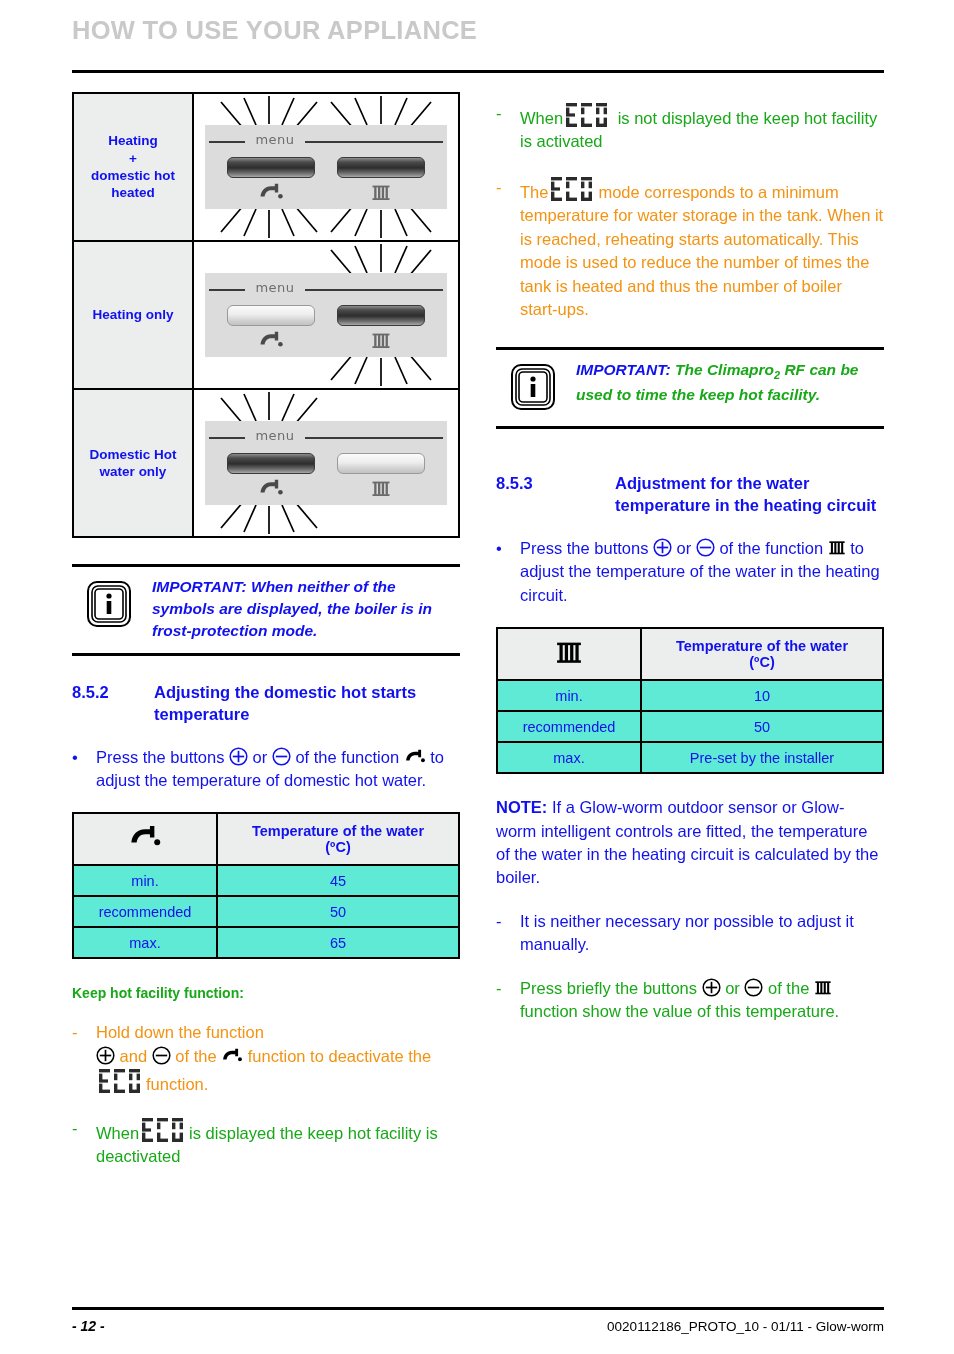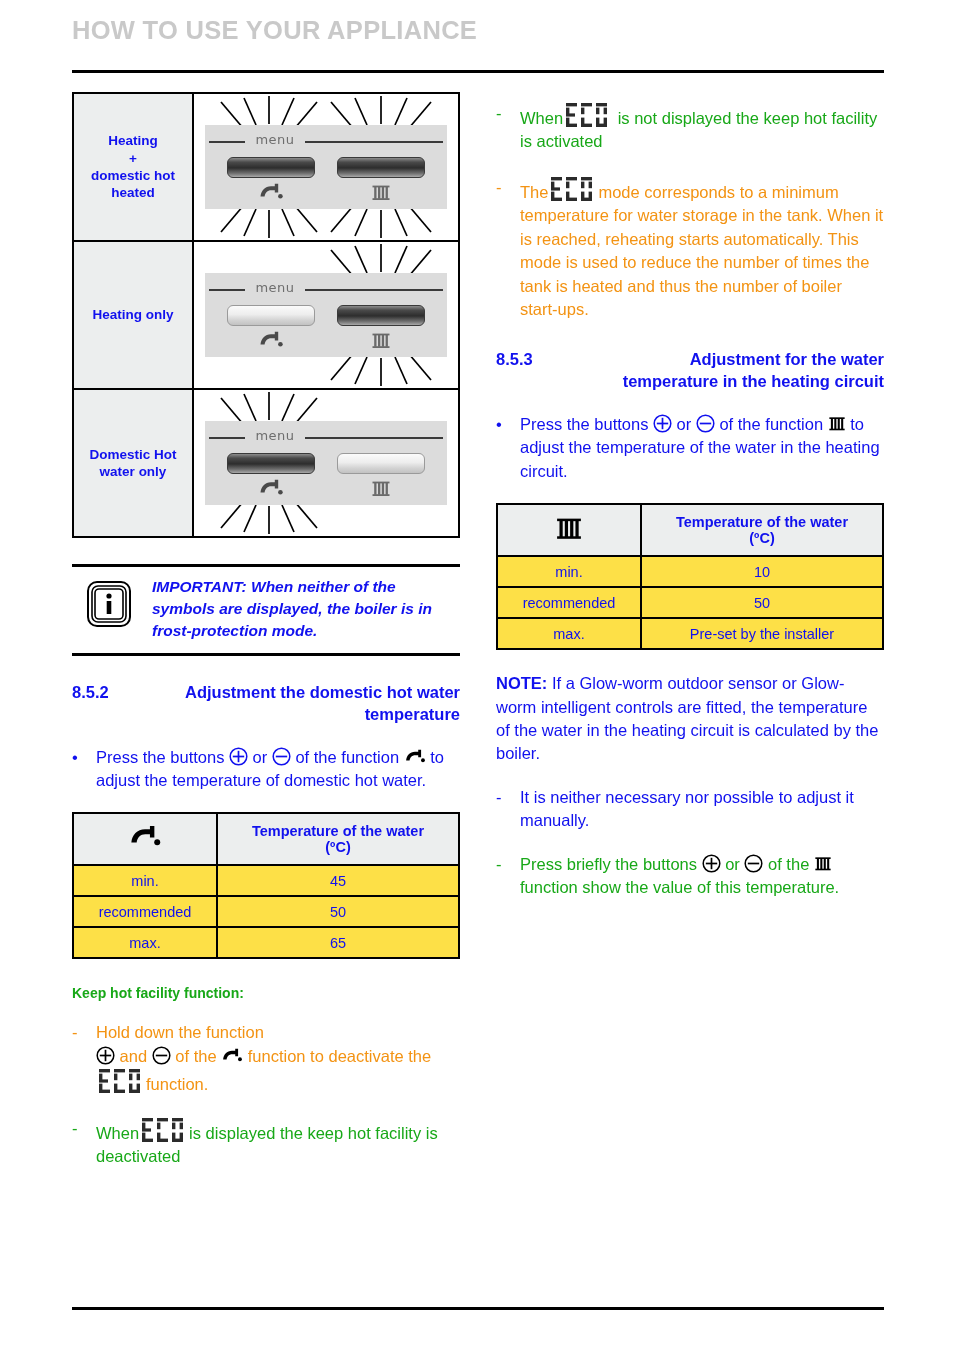"IMPORTANT: The Climapro2 RF can" div.info-box { html: none -> <div> <div> <svg> <rect></rect> <rect></rect> <rect></rect> <circle></circle> <rect></rect> </svg> </div> <div> <span>IMPORTANT:</span><span> The Climapro</span><span>2</span><span> RF can be used to time the keep hot facility.</span> </div> </div> }
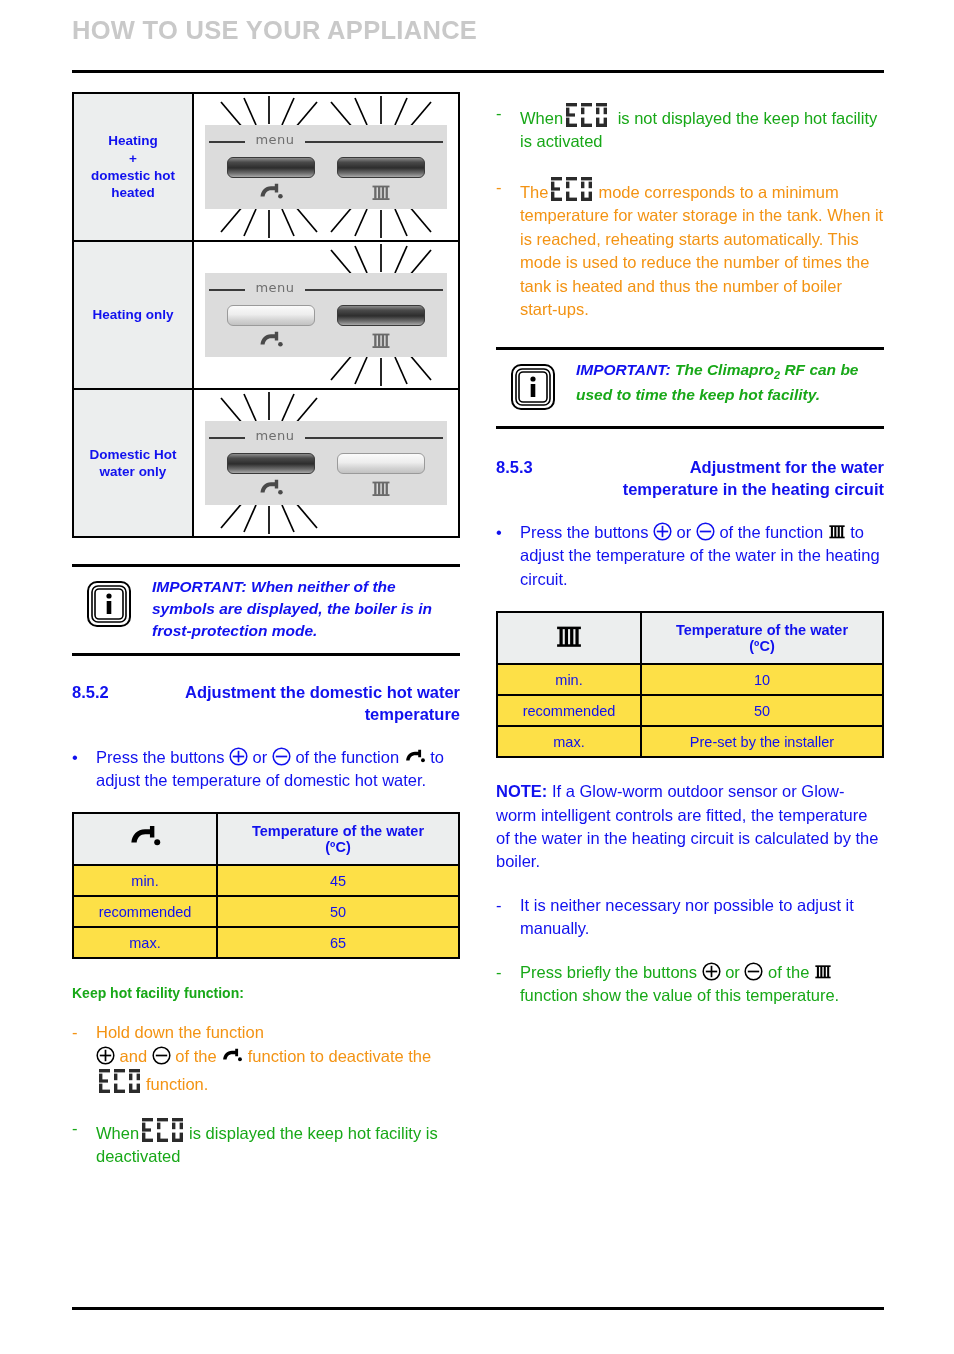"8.5.3" div.sec-head { margin-top: 28px -> 44px }
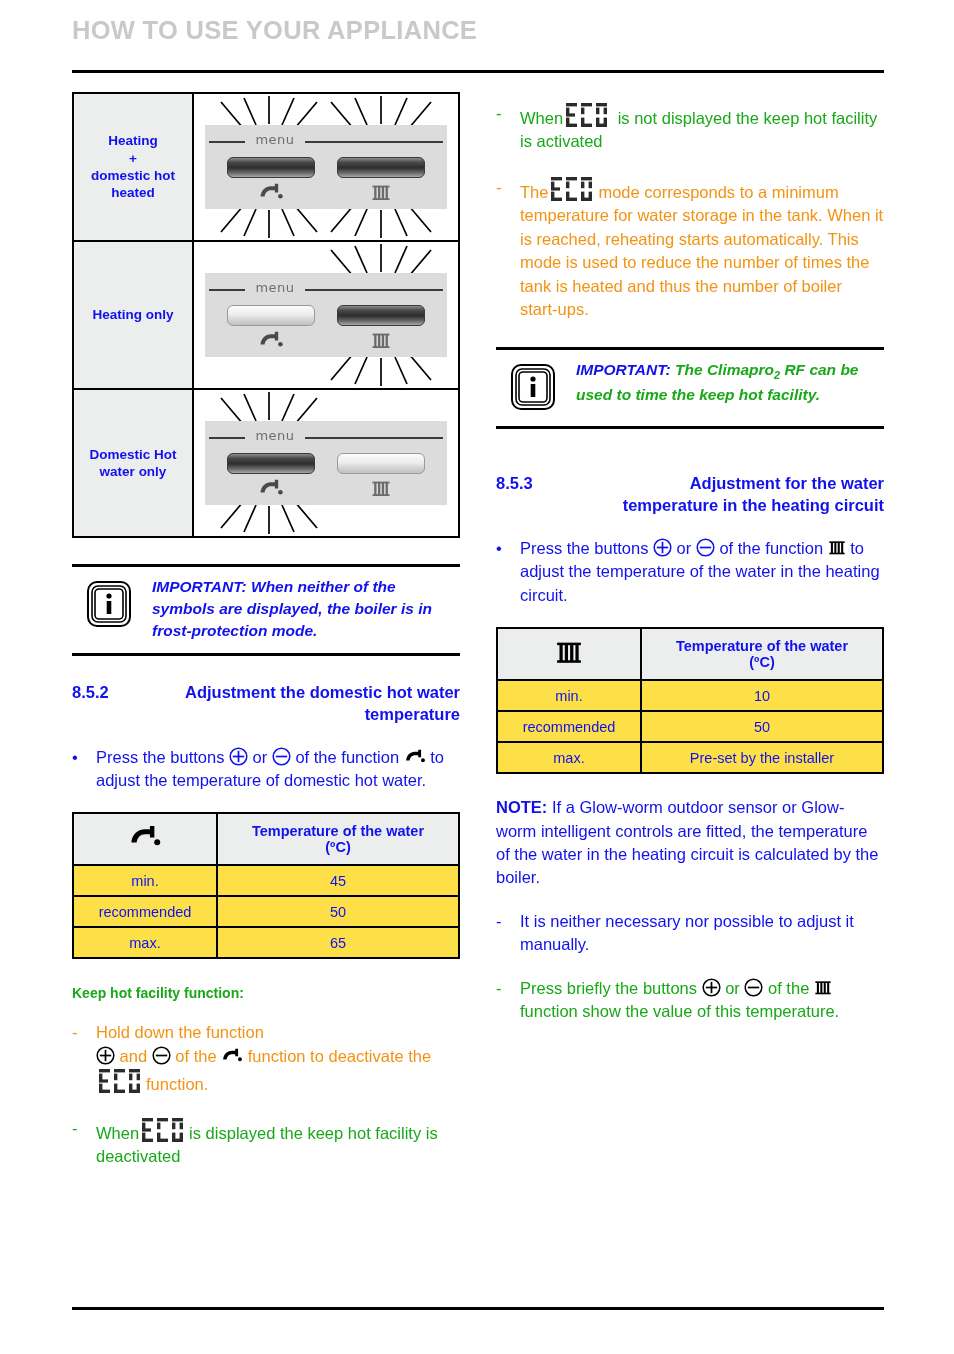"Adjustment for the water temperature" .sec-title { text-align: right -> none }
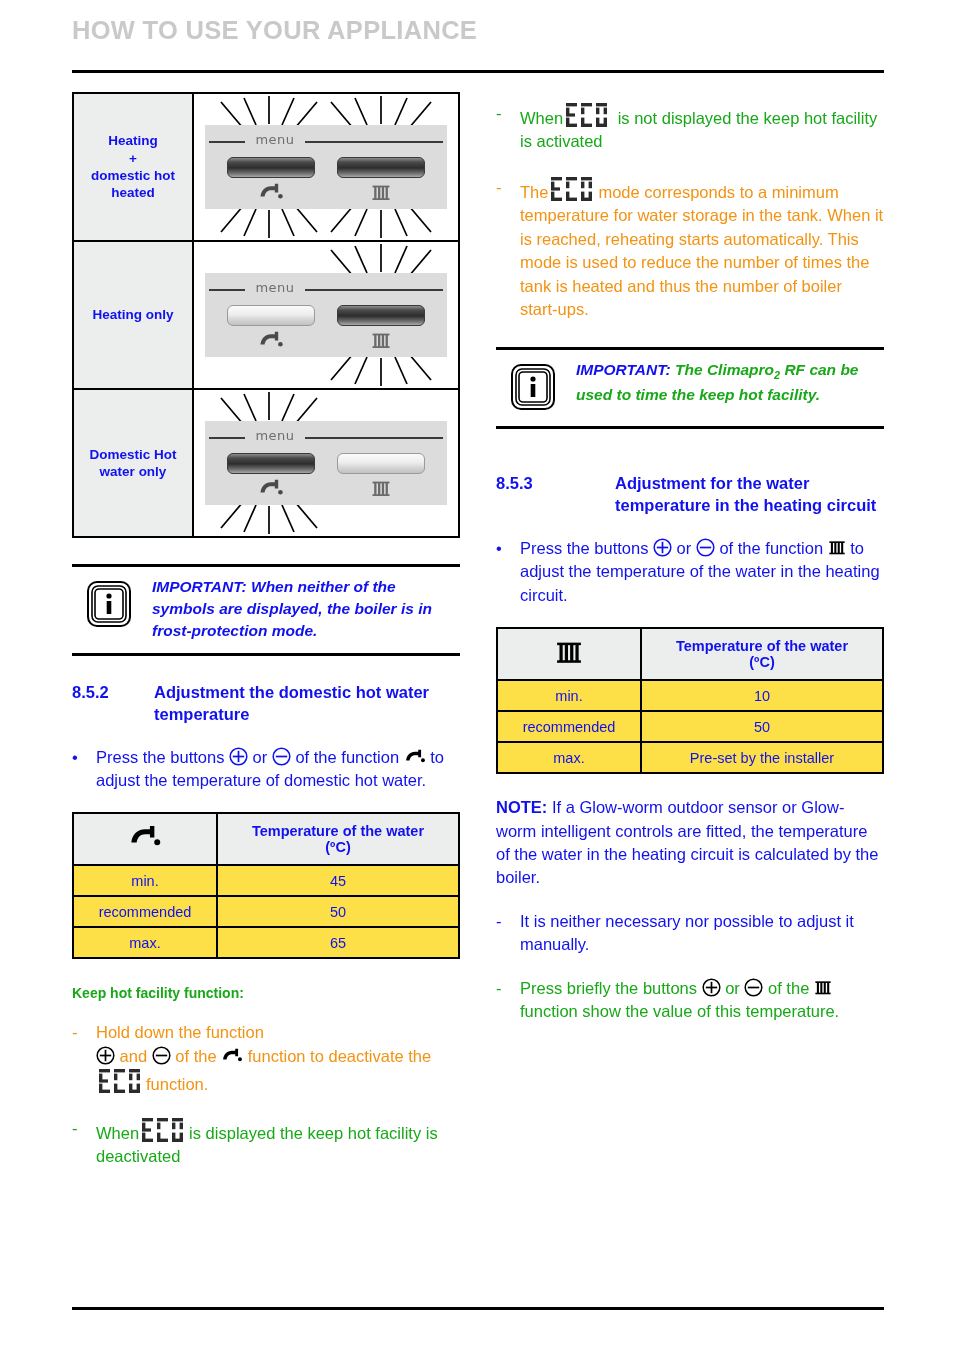"Adjustment the domestic hot water" div.sec-title { text: Adjustment the domestic hot water -> Adjusting the domestic hot starts }
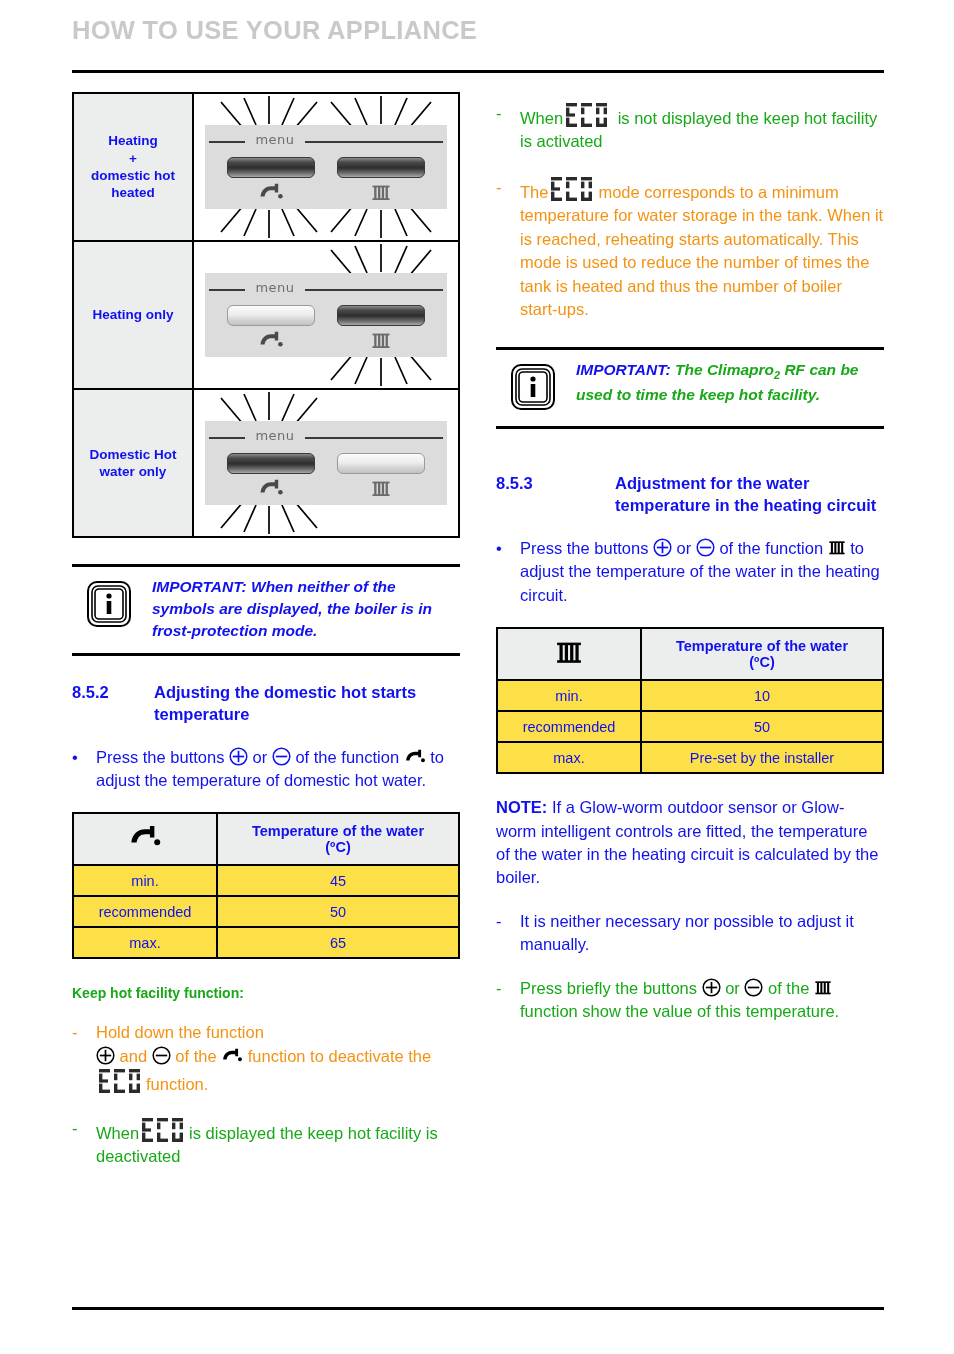"min." .temp-table tbody td { background: #fde047 -> #5eead4 }
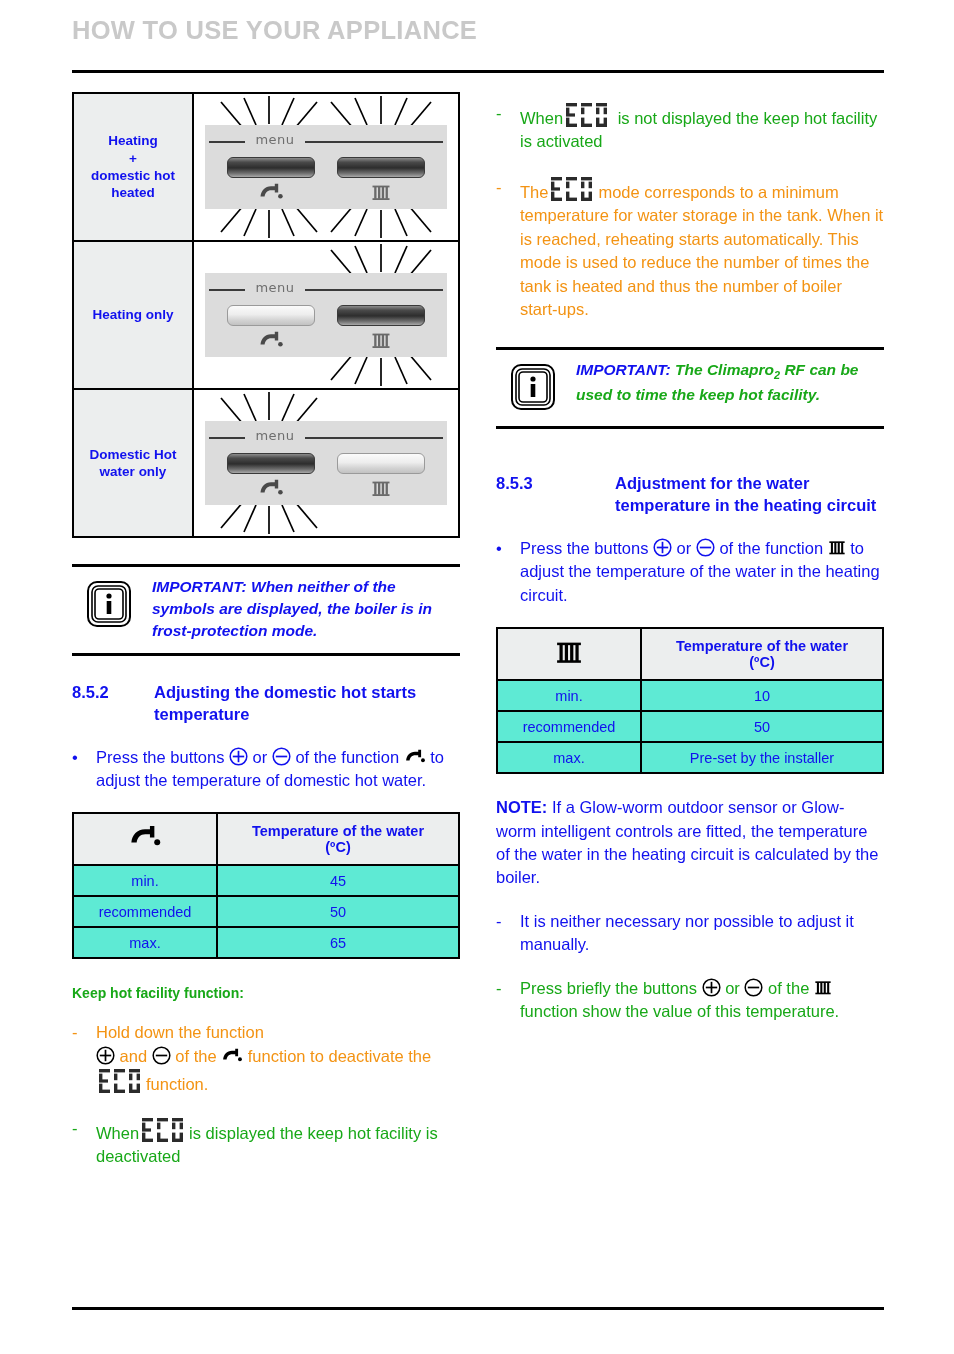"- 12 -" div.footer { html: none -> <div> <div>- 12 -</div> <div>0020112186_PROTO_10 - 01/11 - Glow-worm</div> </div> }
